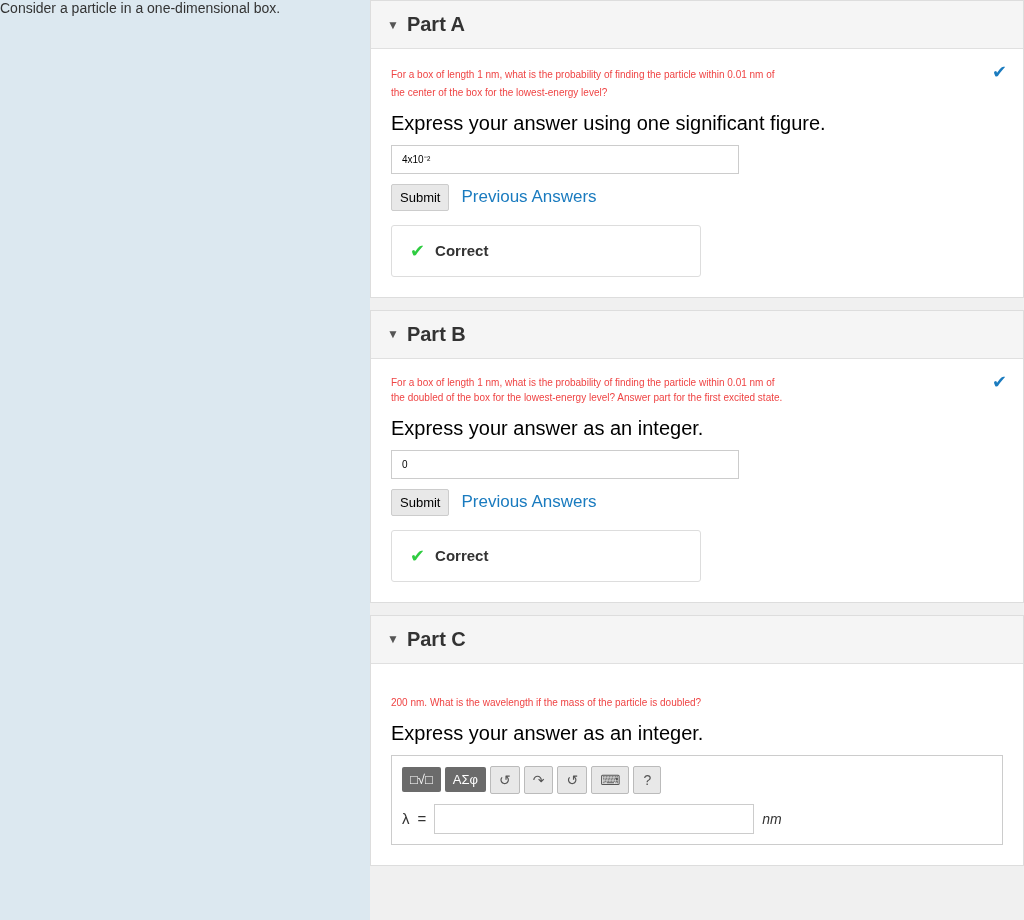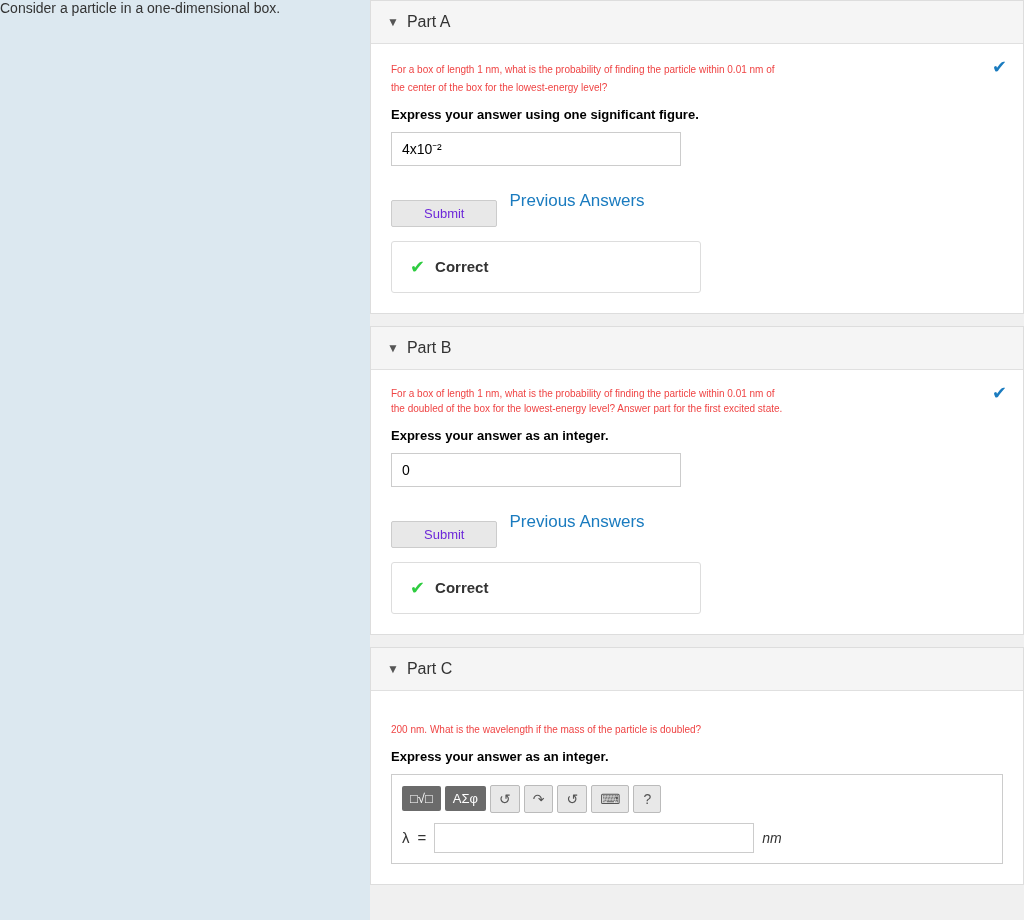"Part A" .part-header-title { font-size: 16px -> 20px; font-weight: normal -> bold }
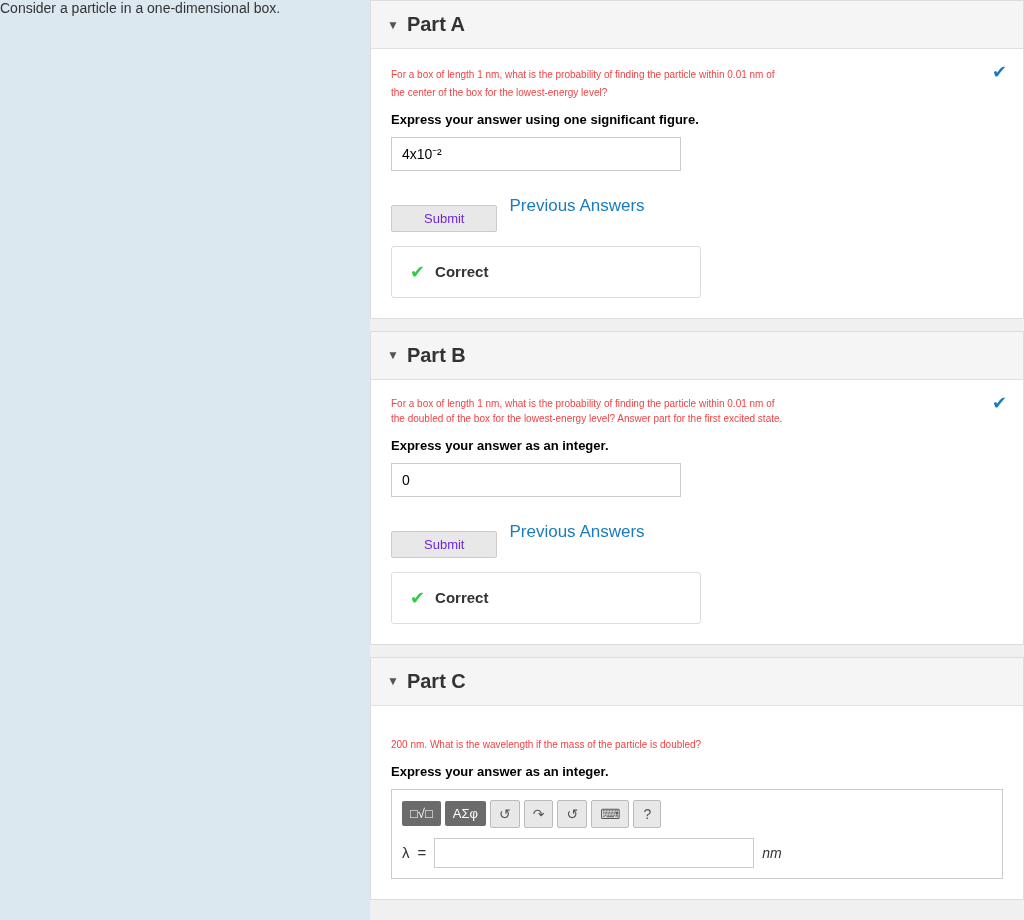"Express your answer using one" .instruction-text { font-size: 13px -> 20px; font-weight: bold -> normal }
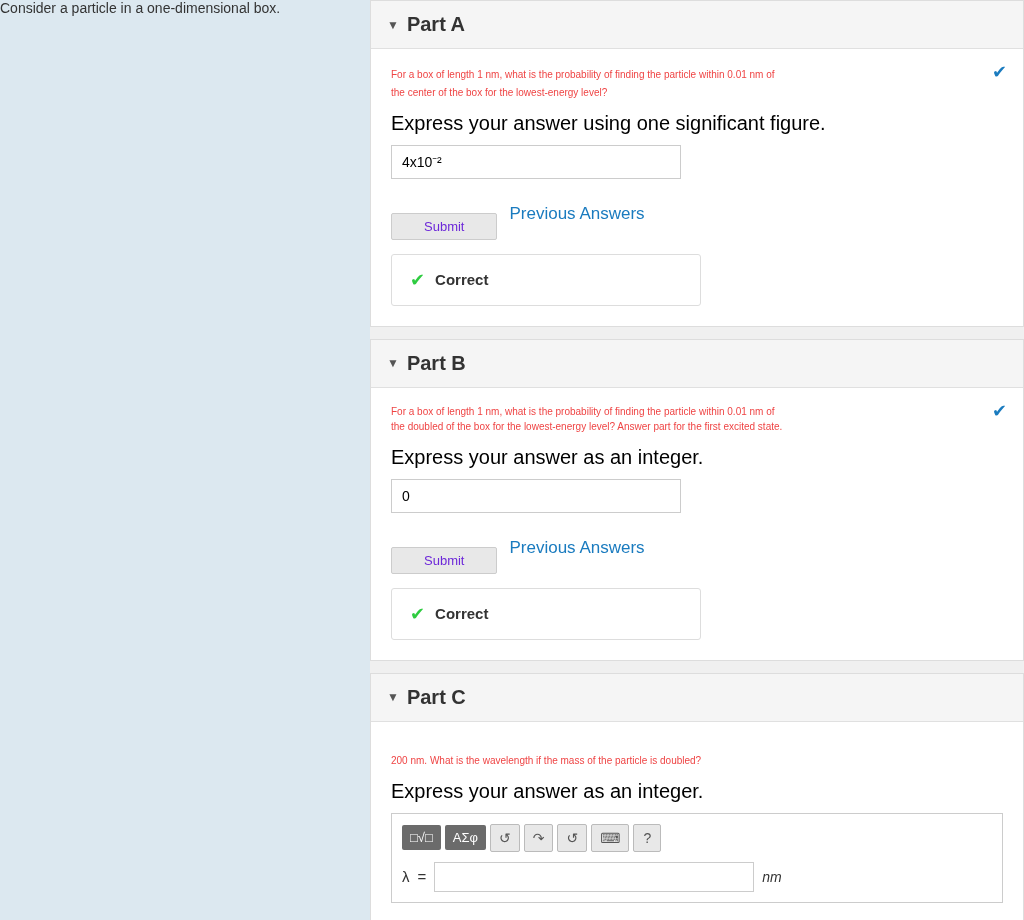"4x10⁻²" .answer-input { font-size: 14px -> 10px; width: 290px -> 348px }
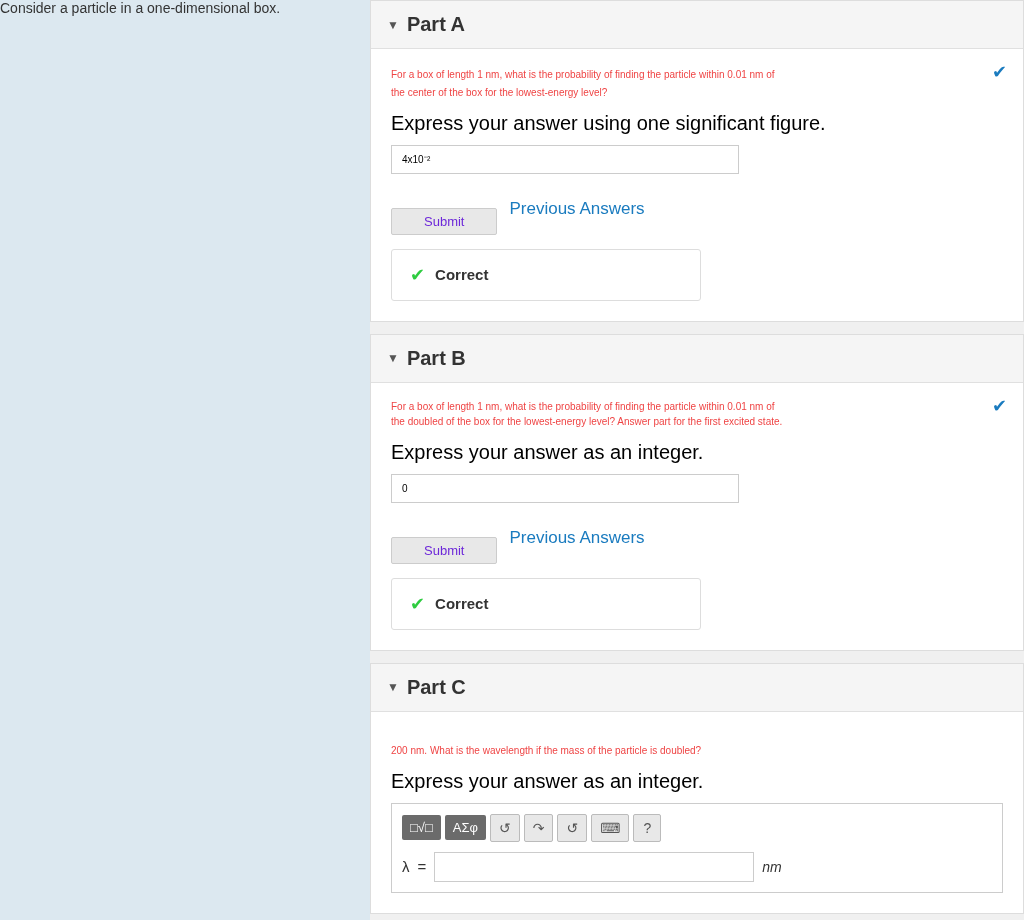"Submit" .submit-btn { color: #6d28d9 -> #000000; margin-top: 24px -> none; padding: 5px 32px -> 5px 8px }
